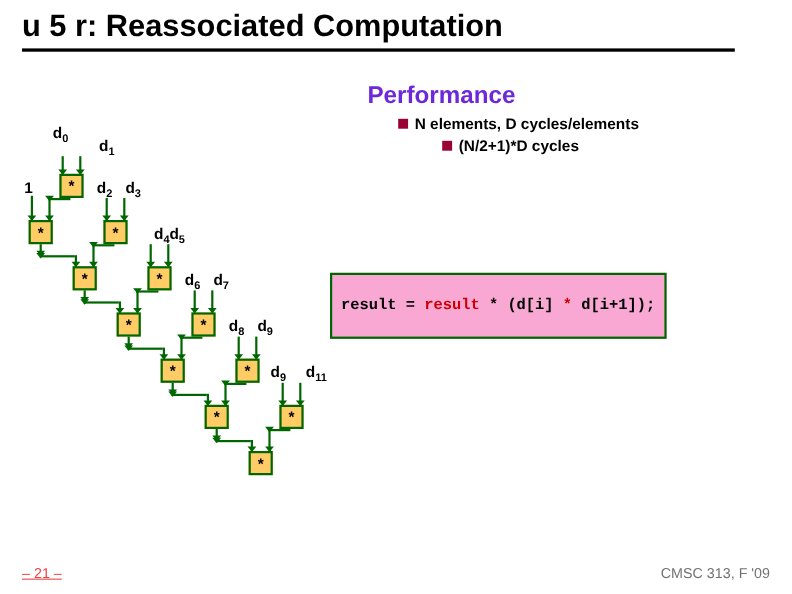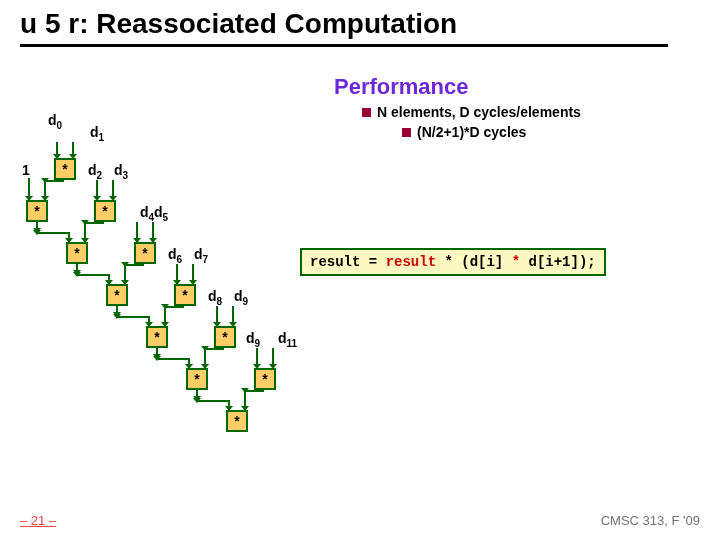"result = result * (d[i]" .codebox { background: #fef9c3 -> #f9a8d4; padding: 4px 8px -> 20px 8px }
